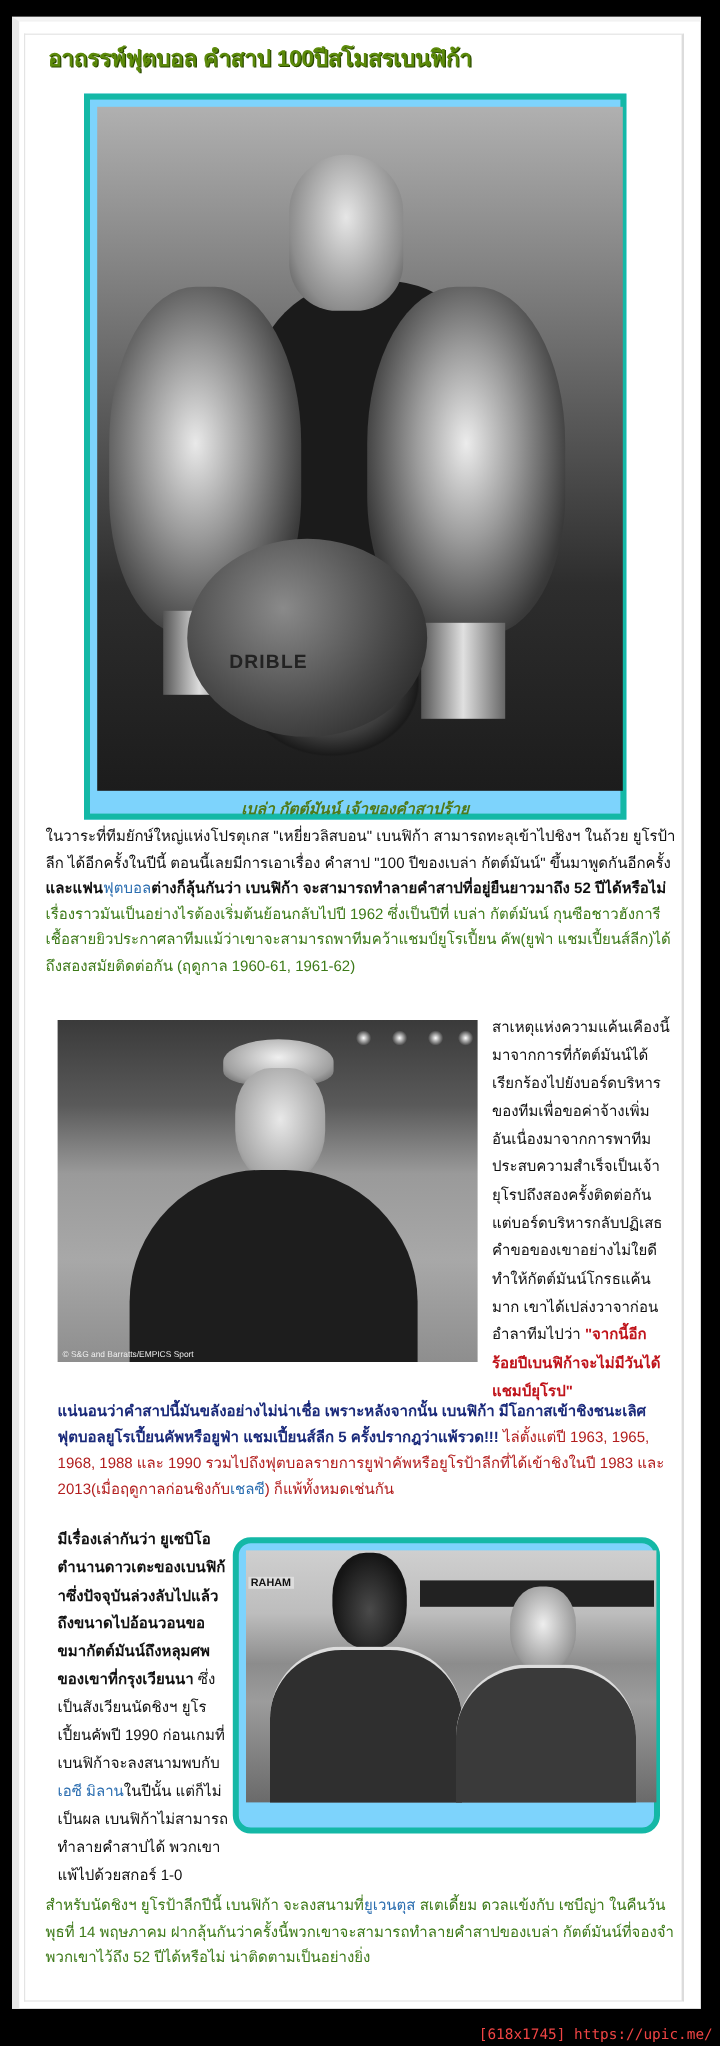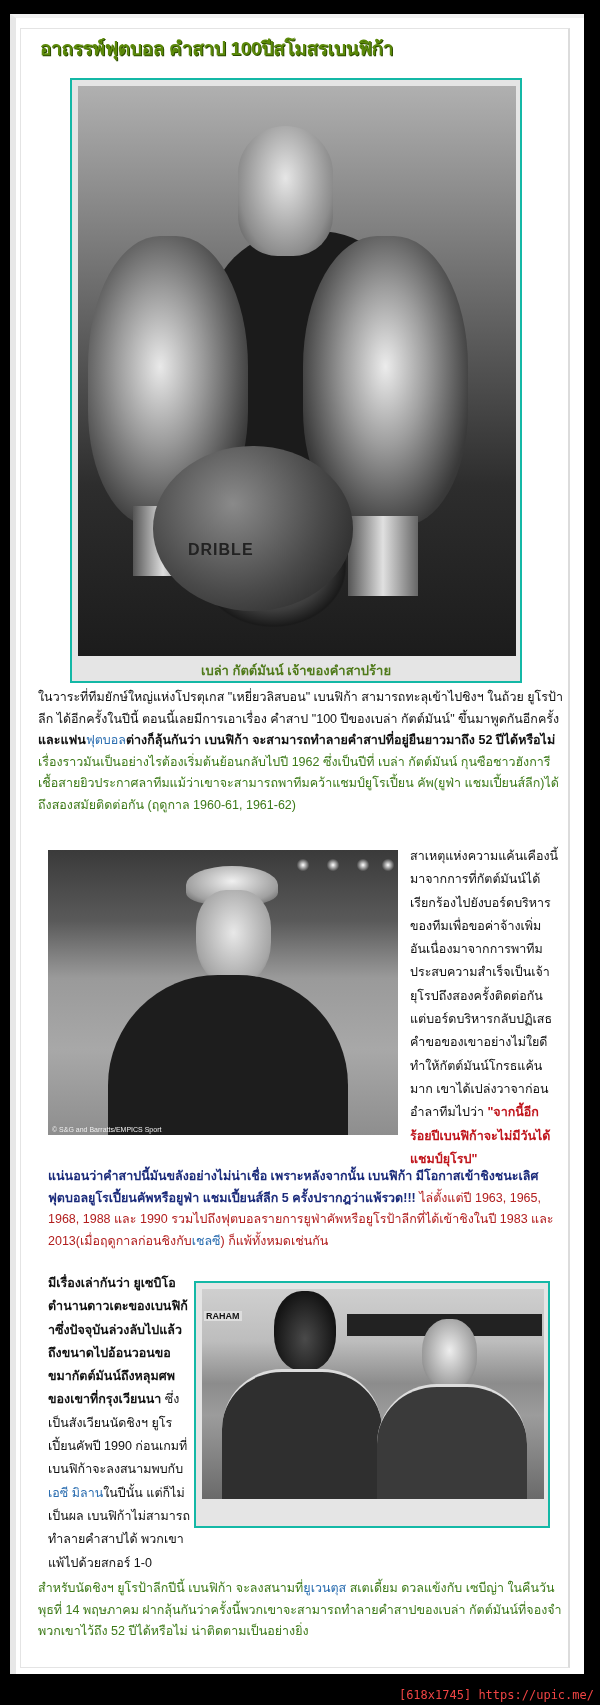"DRIBLE" .fig { background: #e5e5e5 -> #7dd3fc; border: 2px solid #14b8a6 -> 5px solid #14b8a6 }
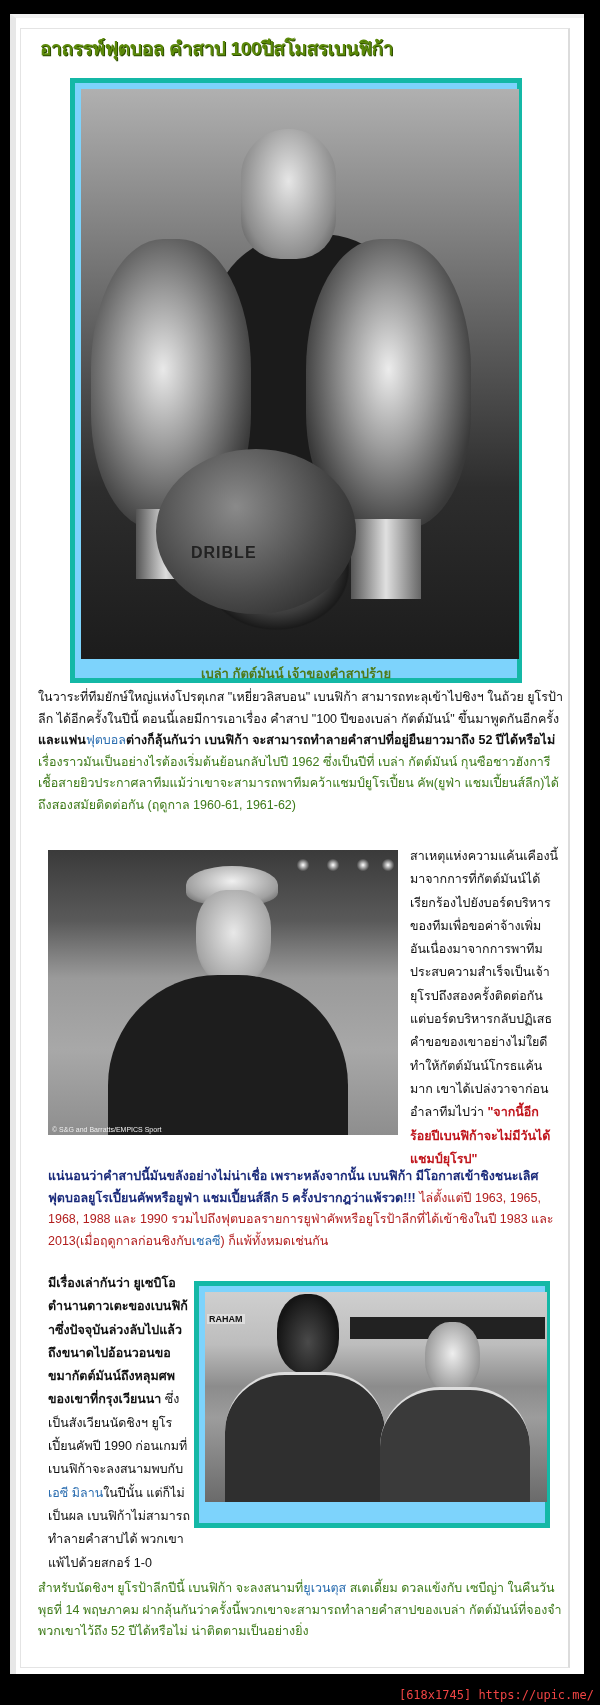"เบล่า กัตต์มันน์ เจ้าของคำสาปร้าย" .caption { font-style: none -> italic }
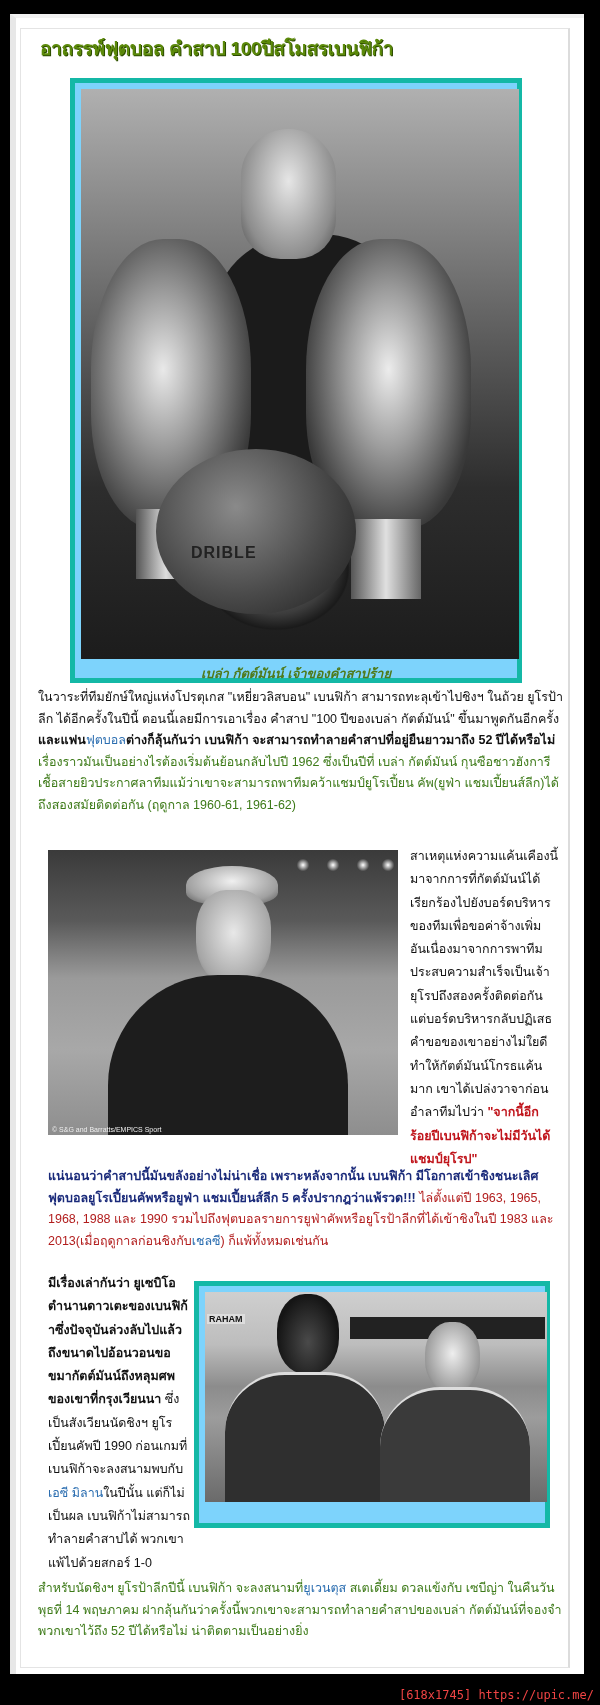"RAHAM" div.fig { border-radius: none -> 15px }
